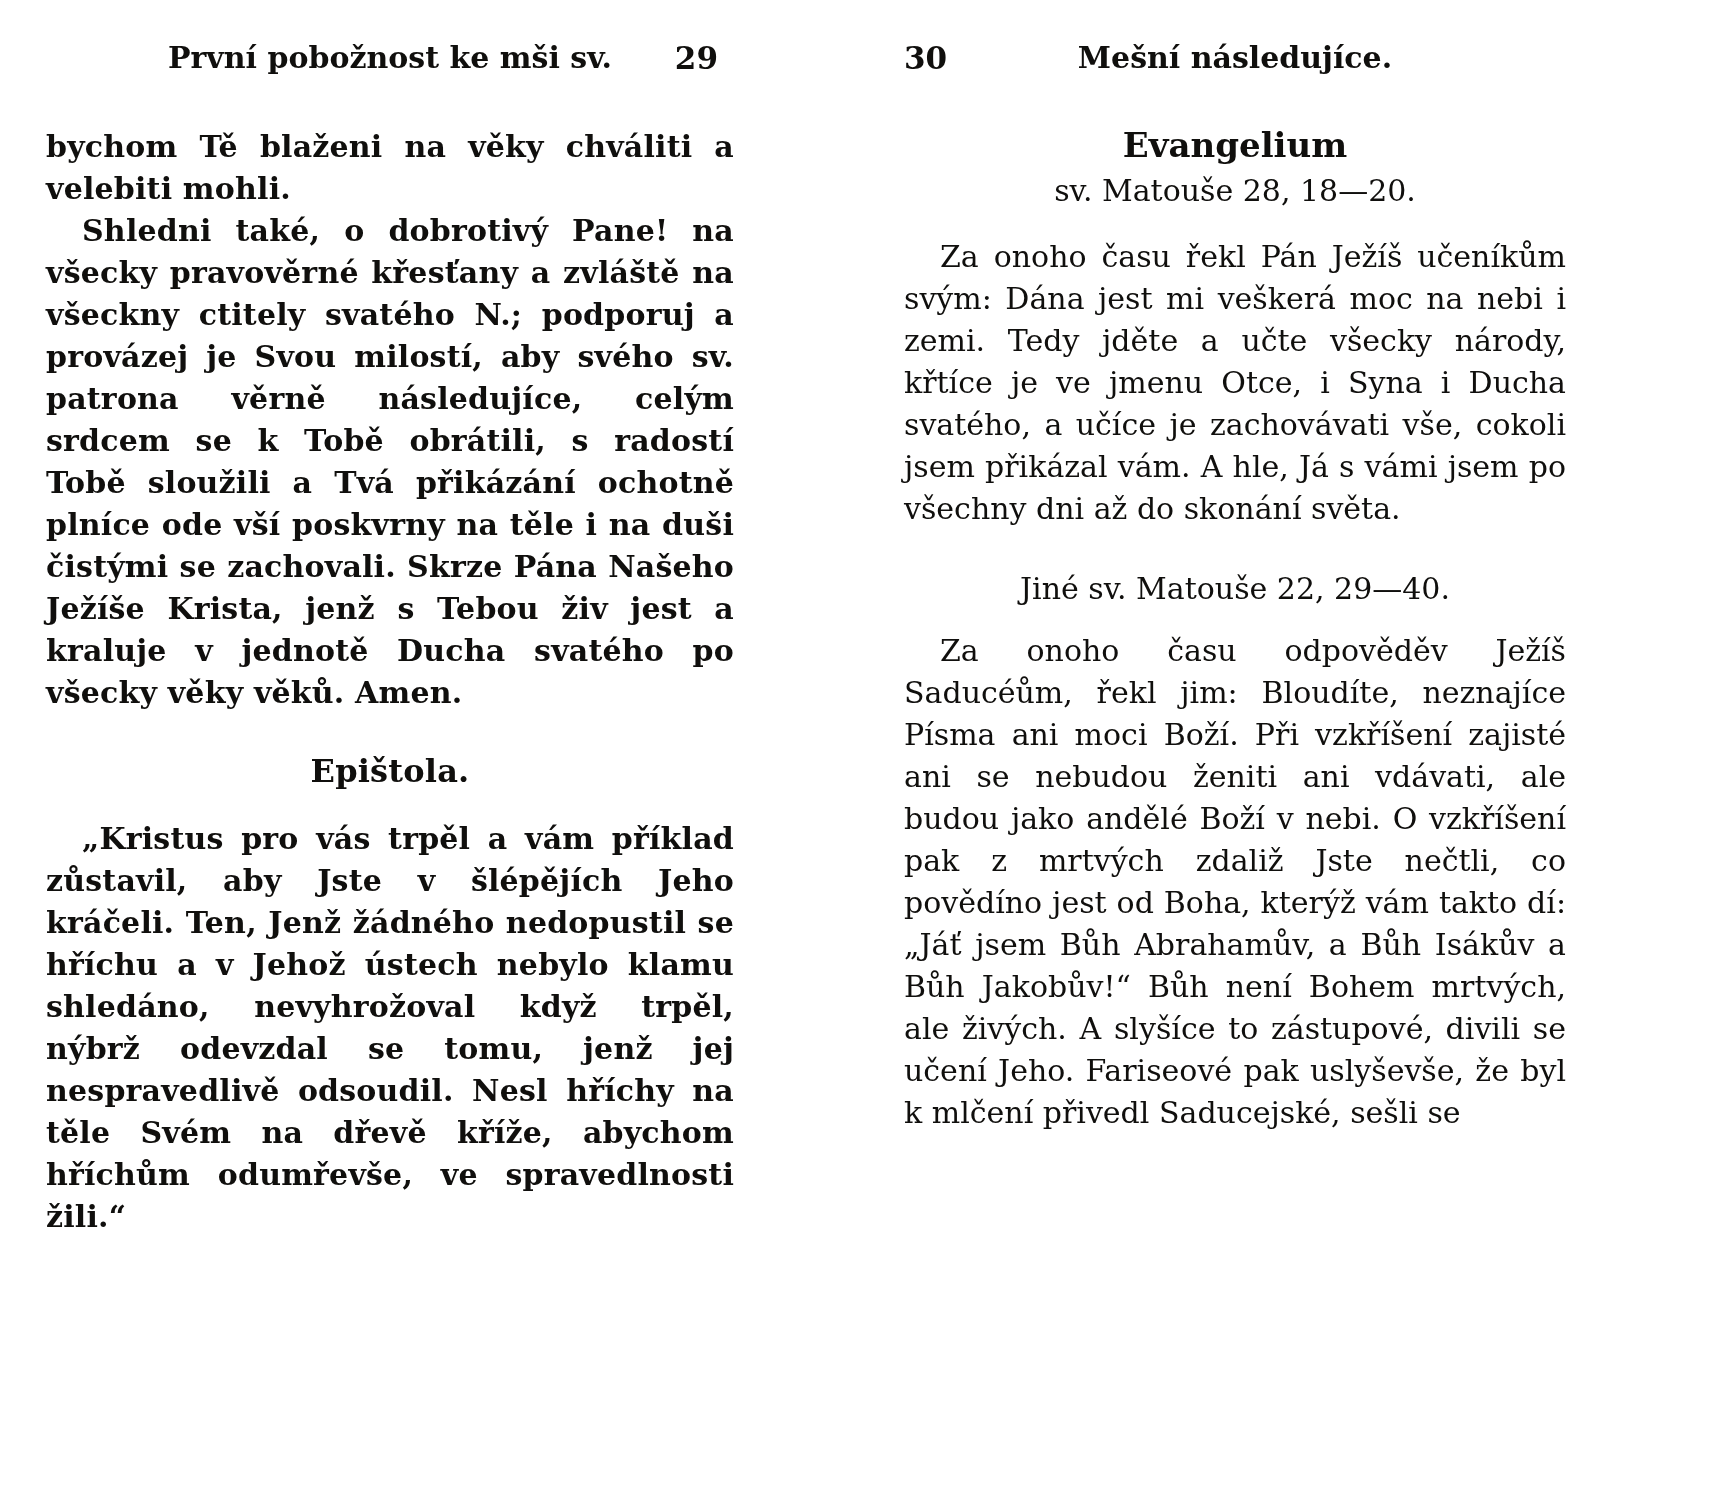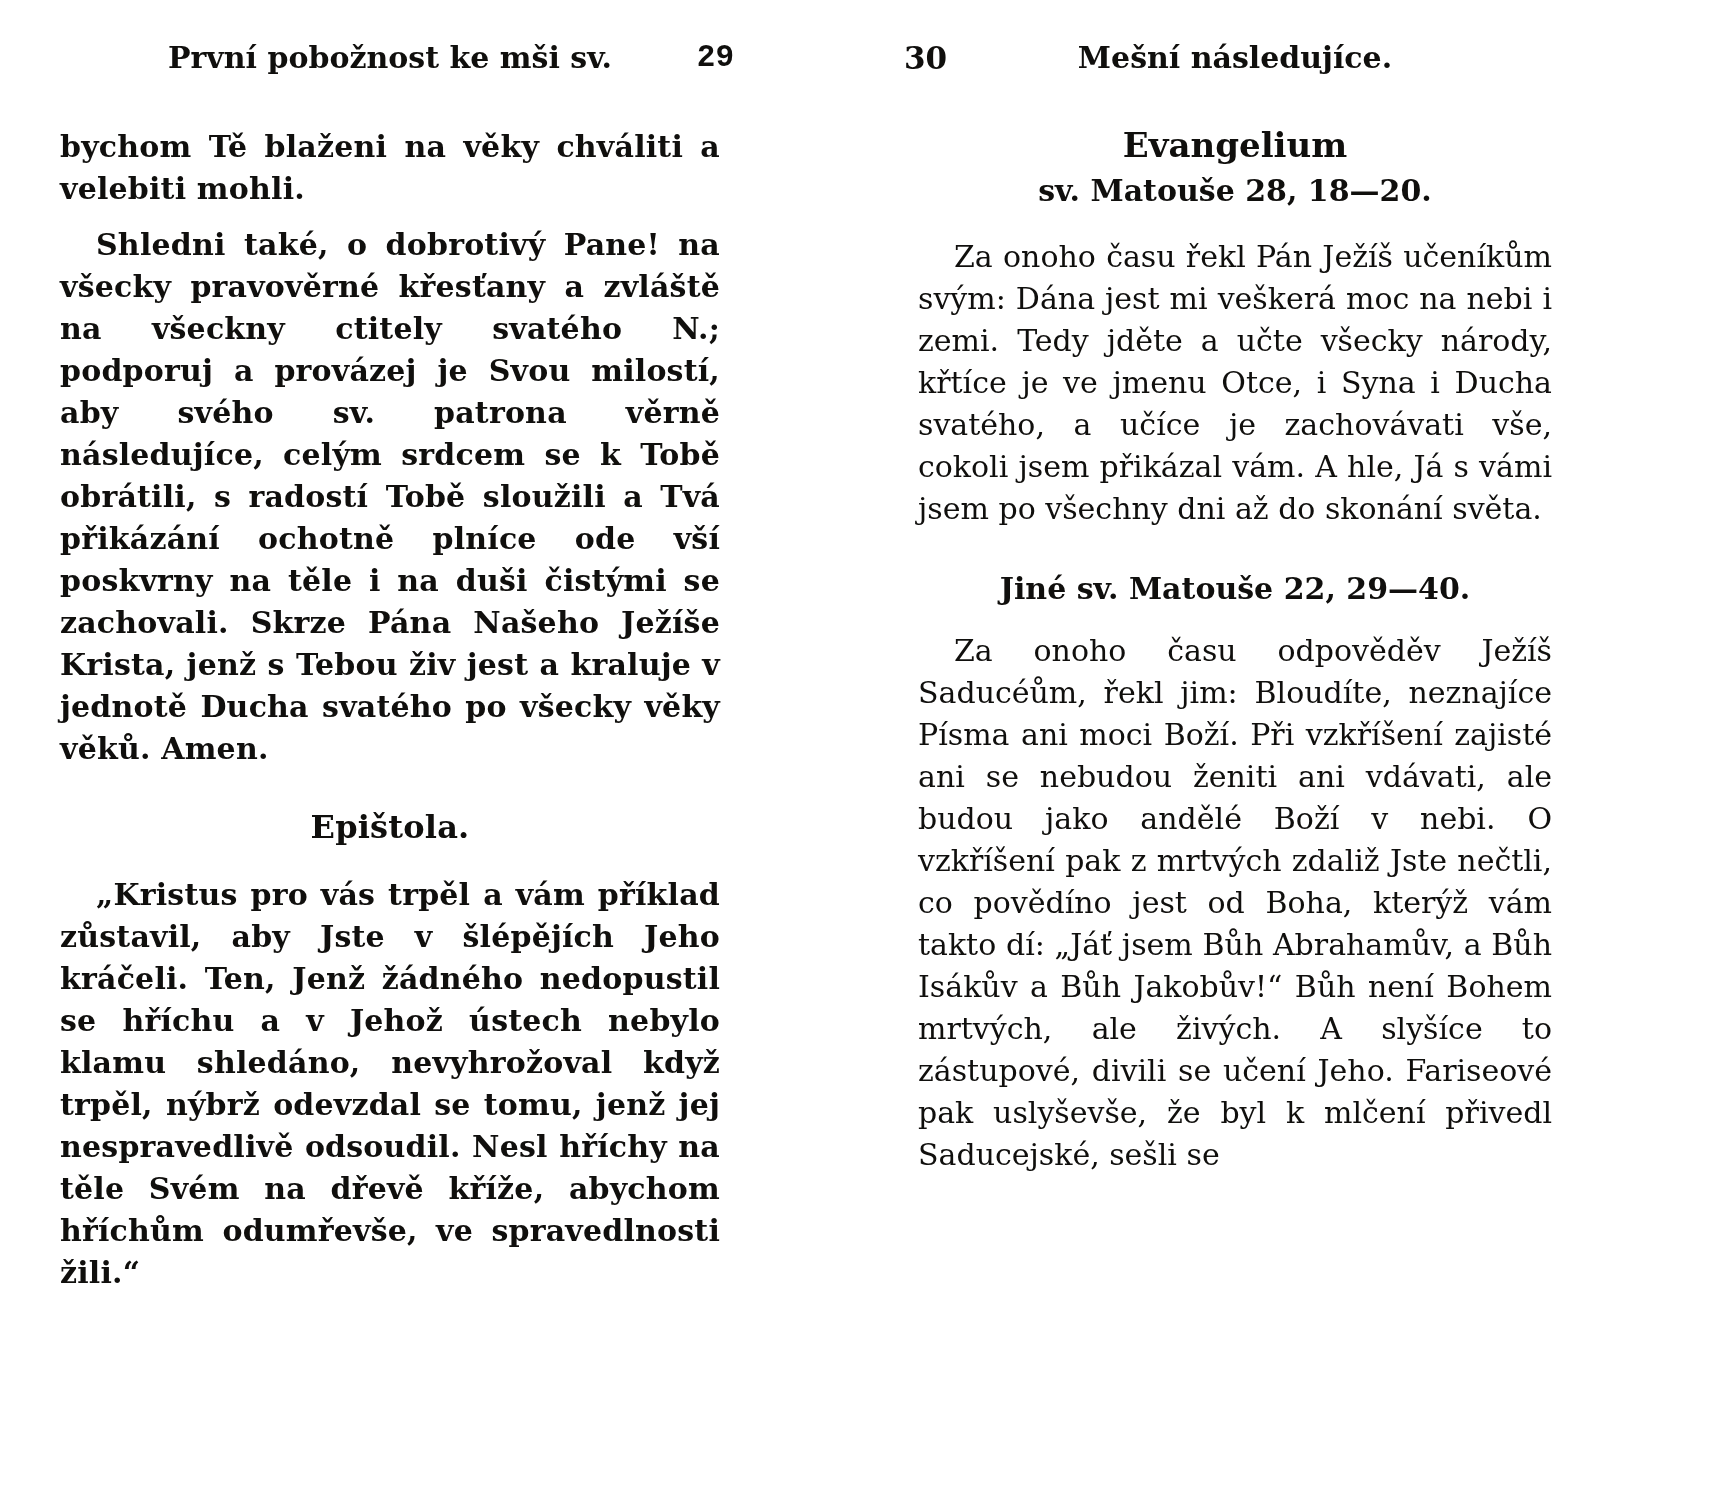"29" .page-number--right { font-family: Liberation Mono, monospace -> none; right: 0 -> 16px }
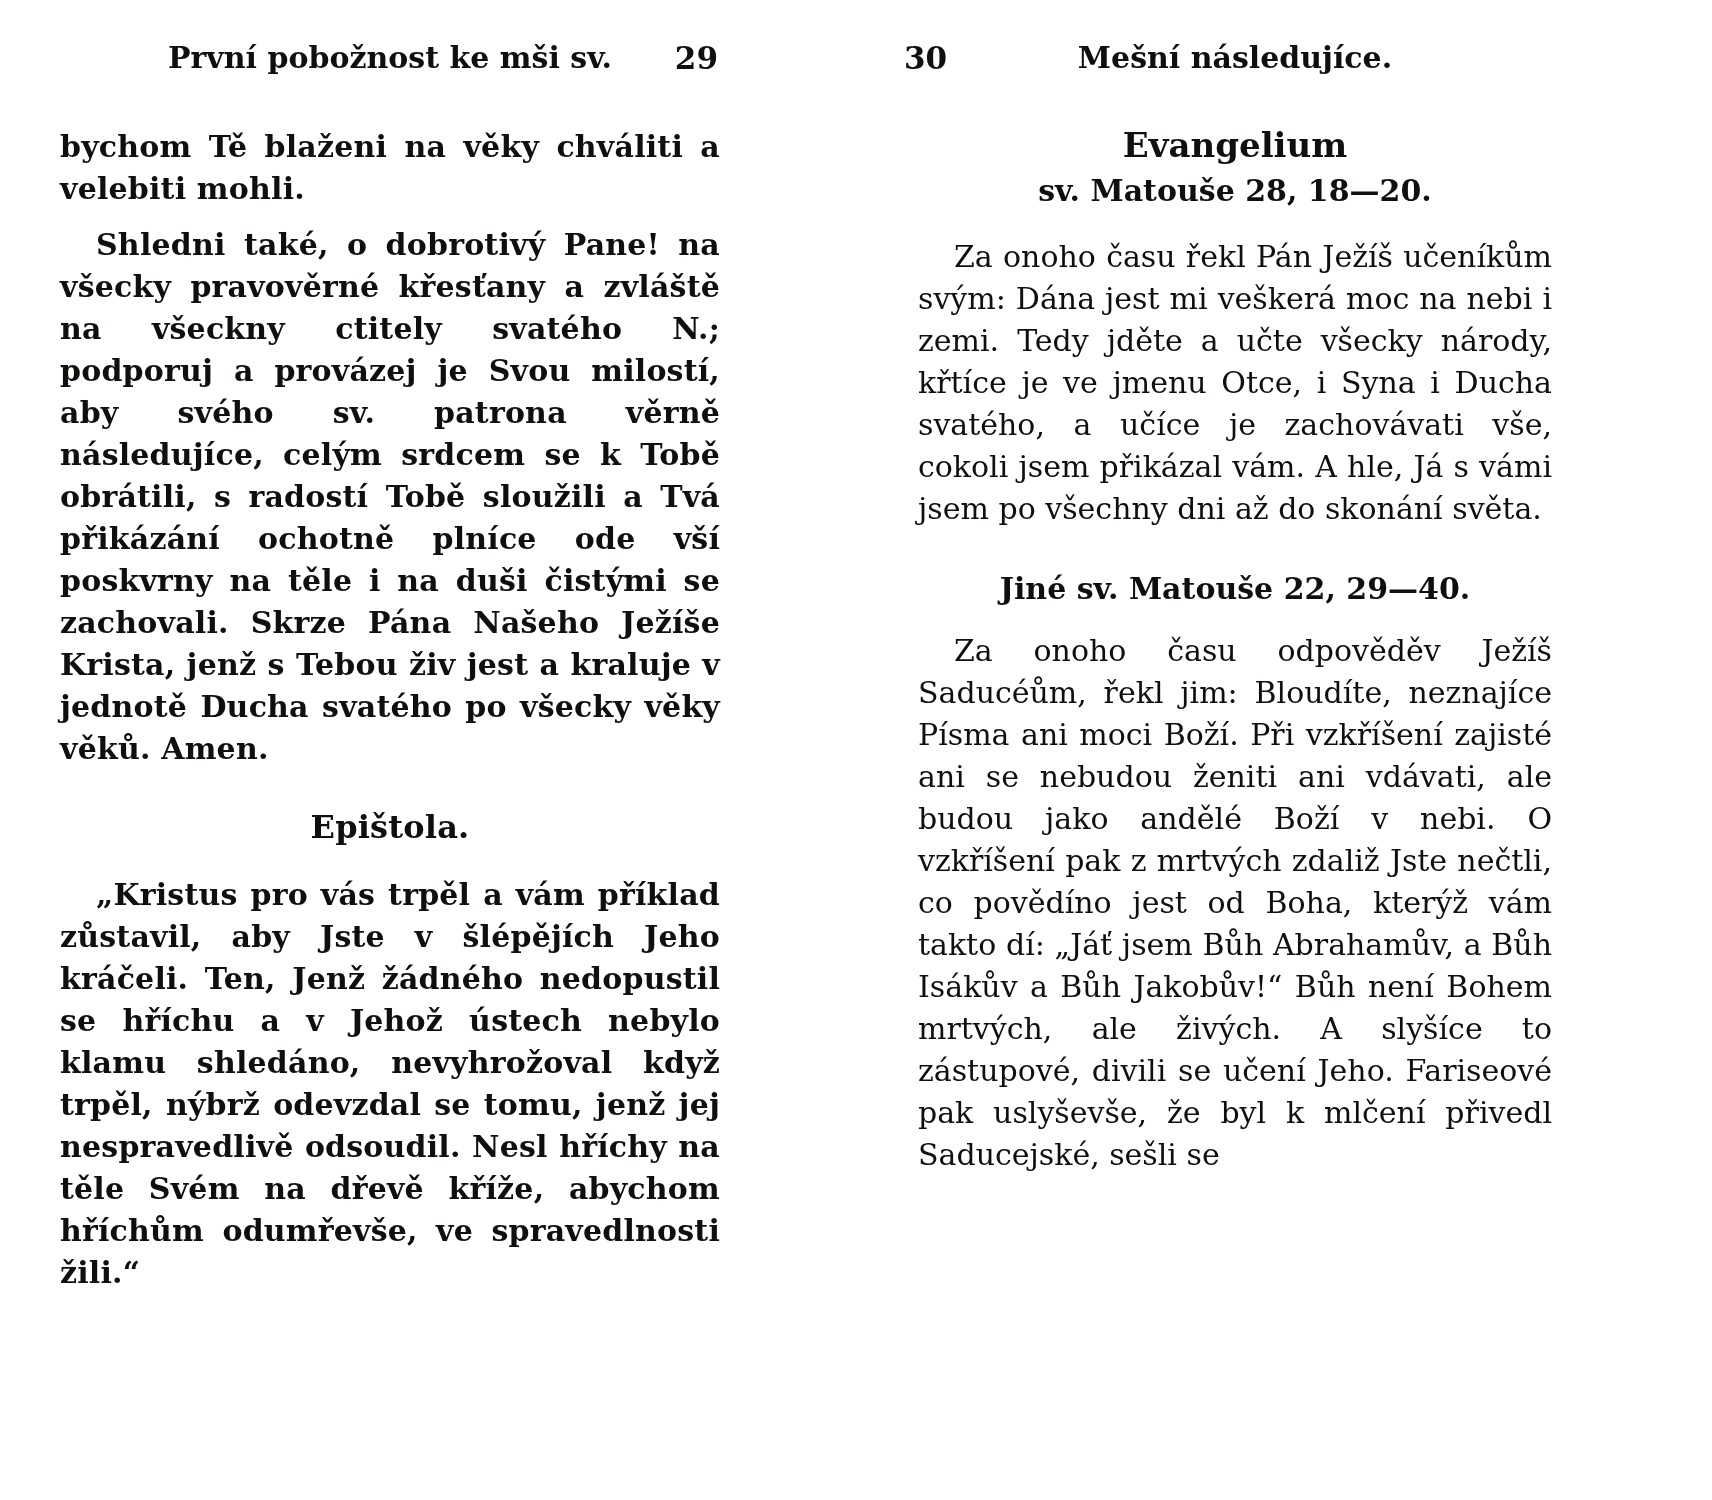"bychom Tě blaženi na věky" .para { margin: 14px -> 0 }
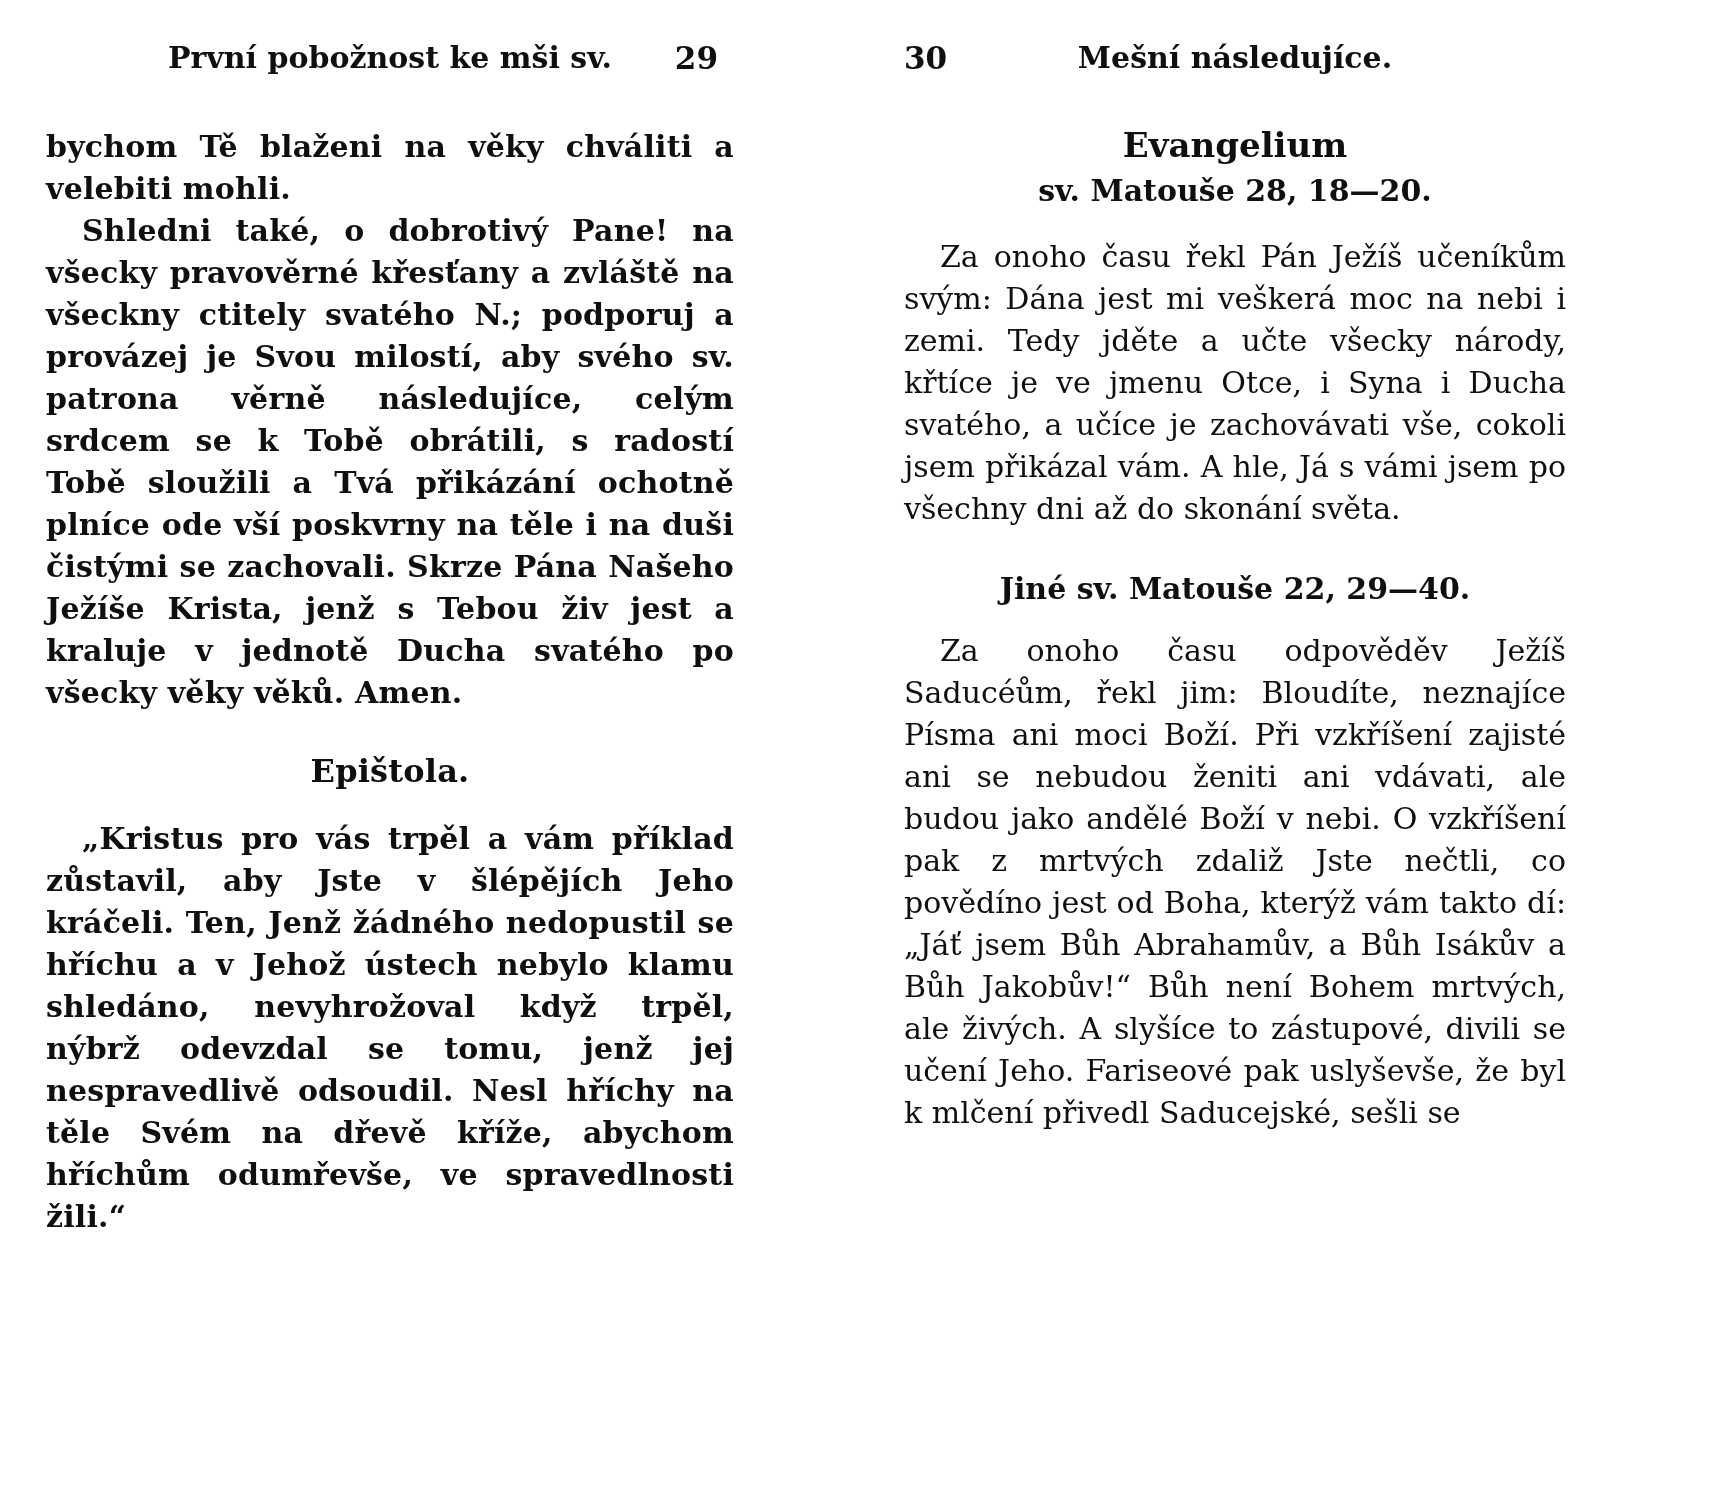"sv. Matouše 28, 18—20." .section-subheading { font-weight: bold -> normal }
